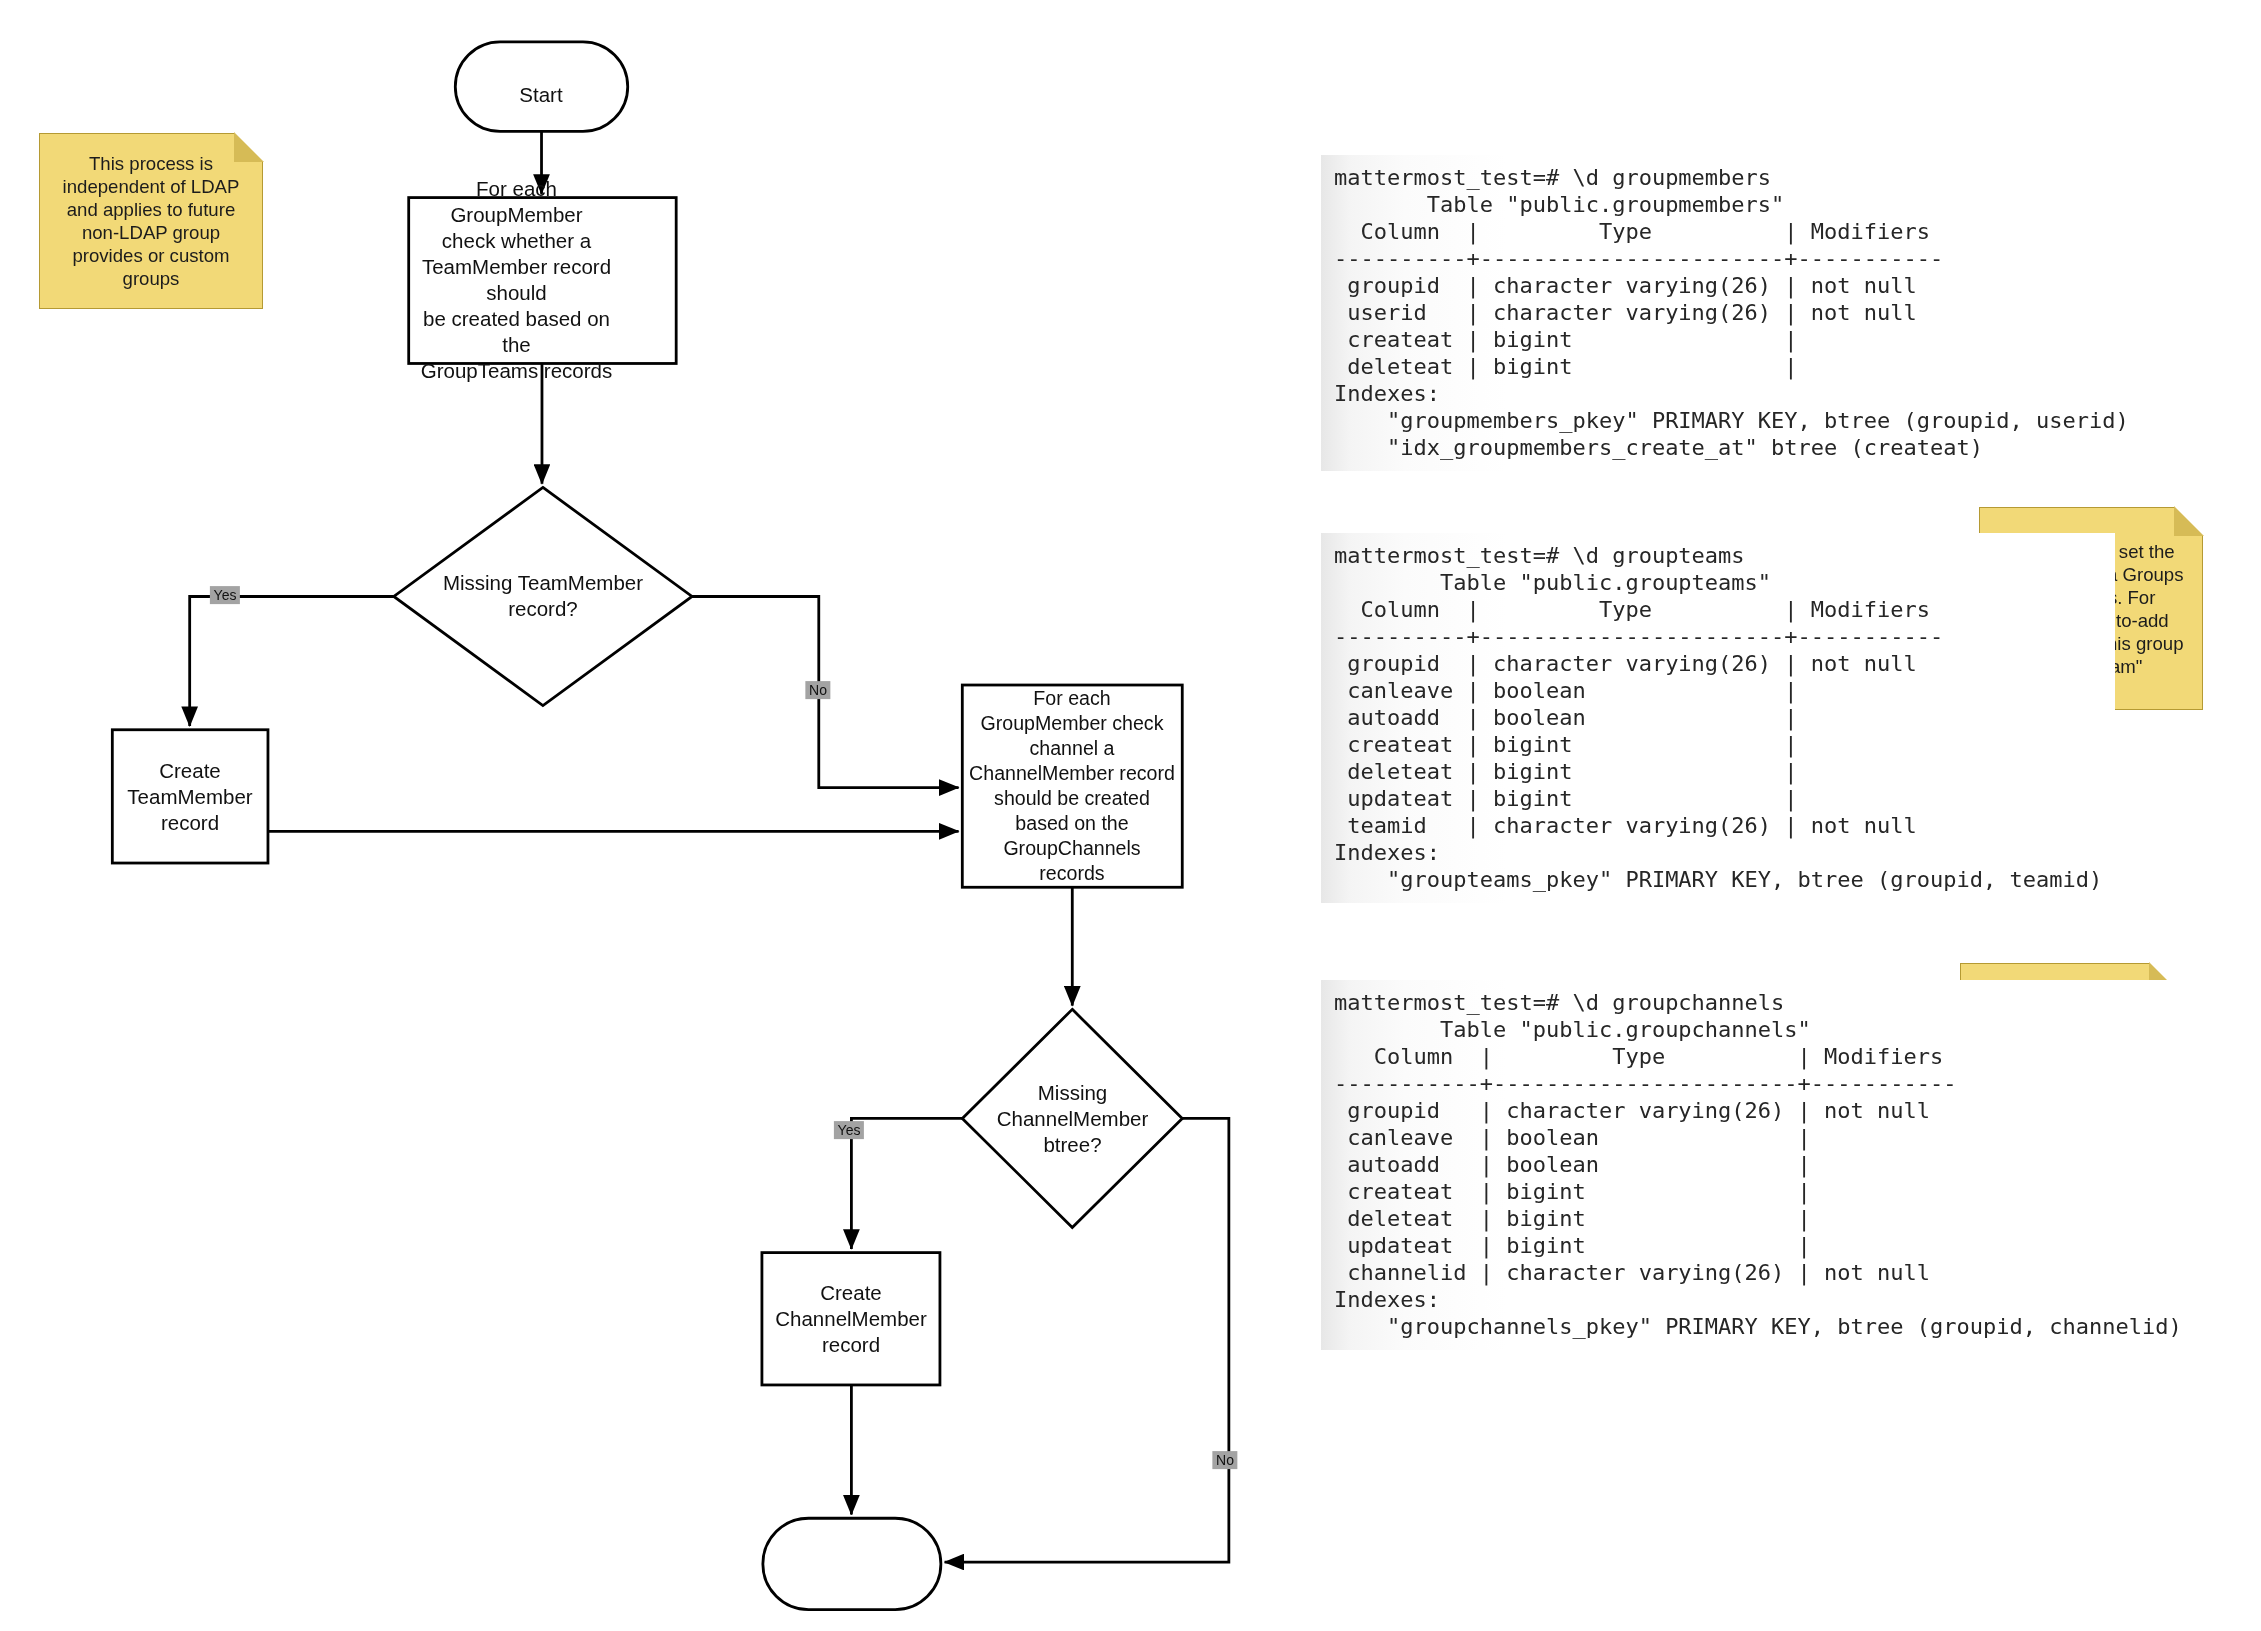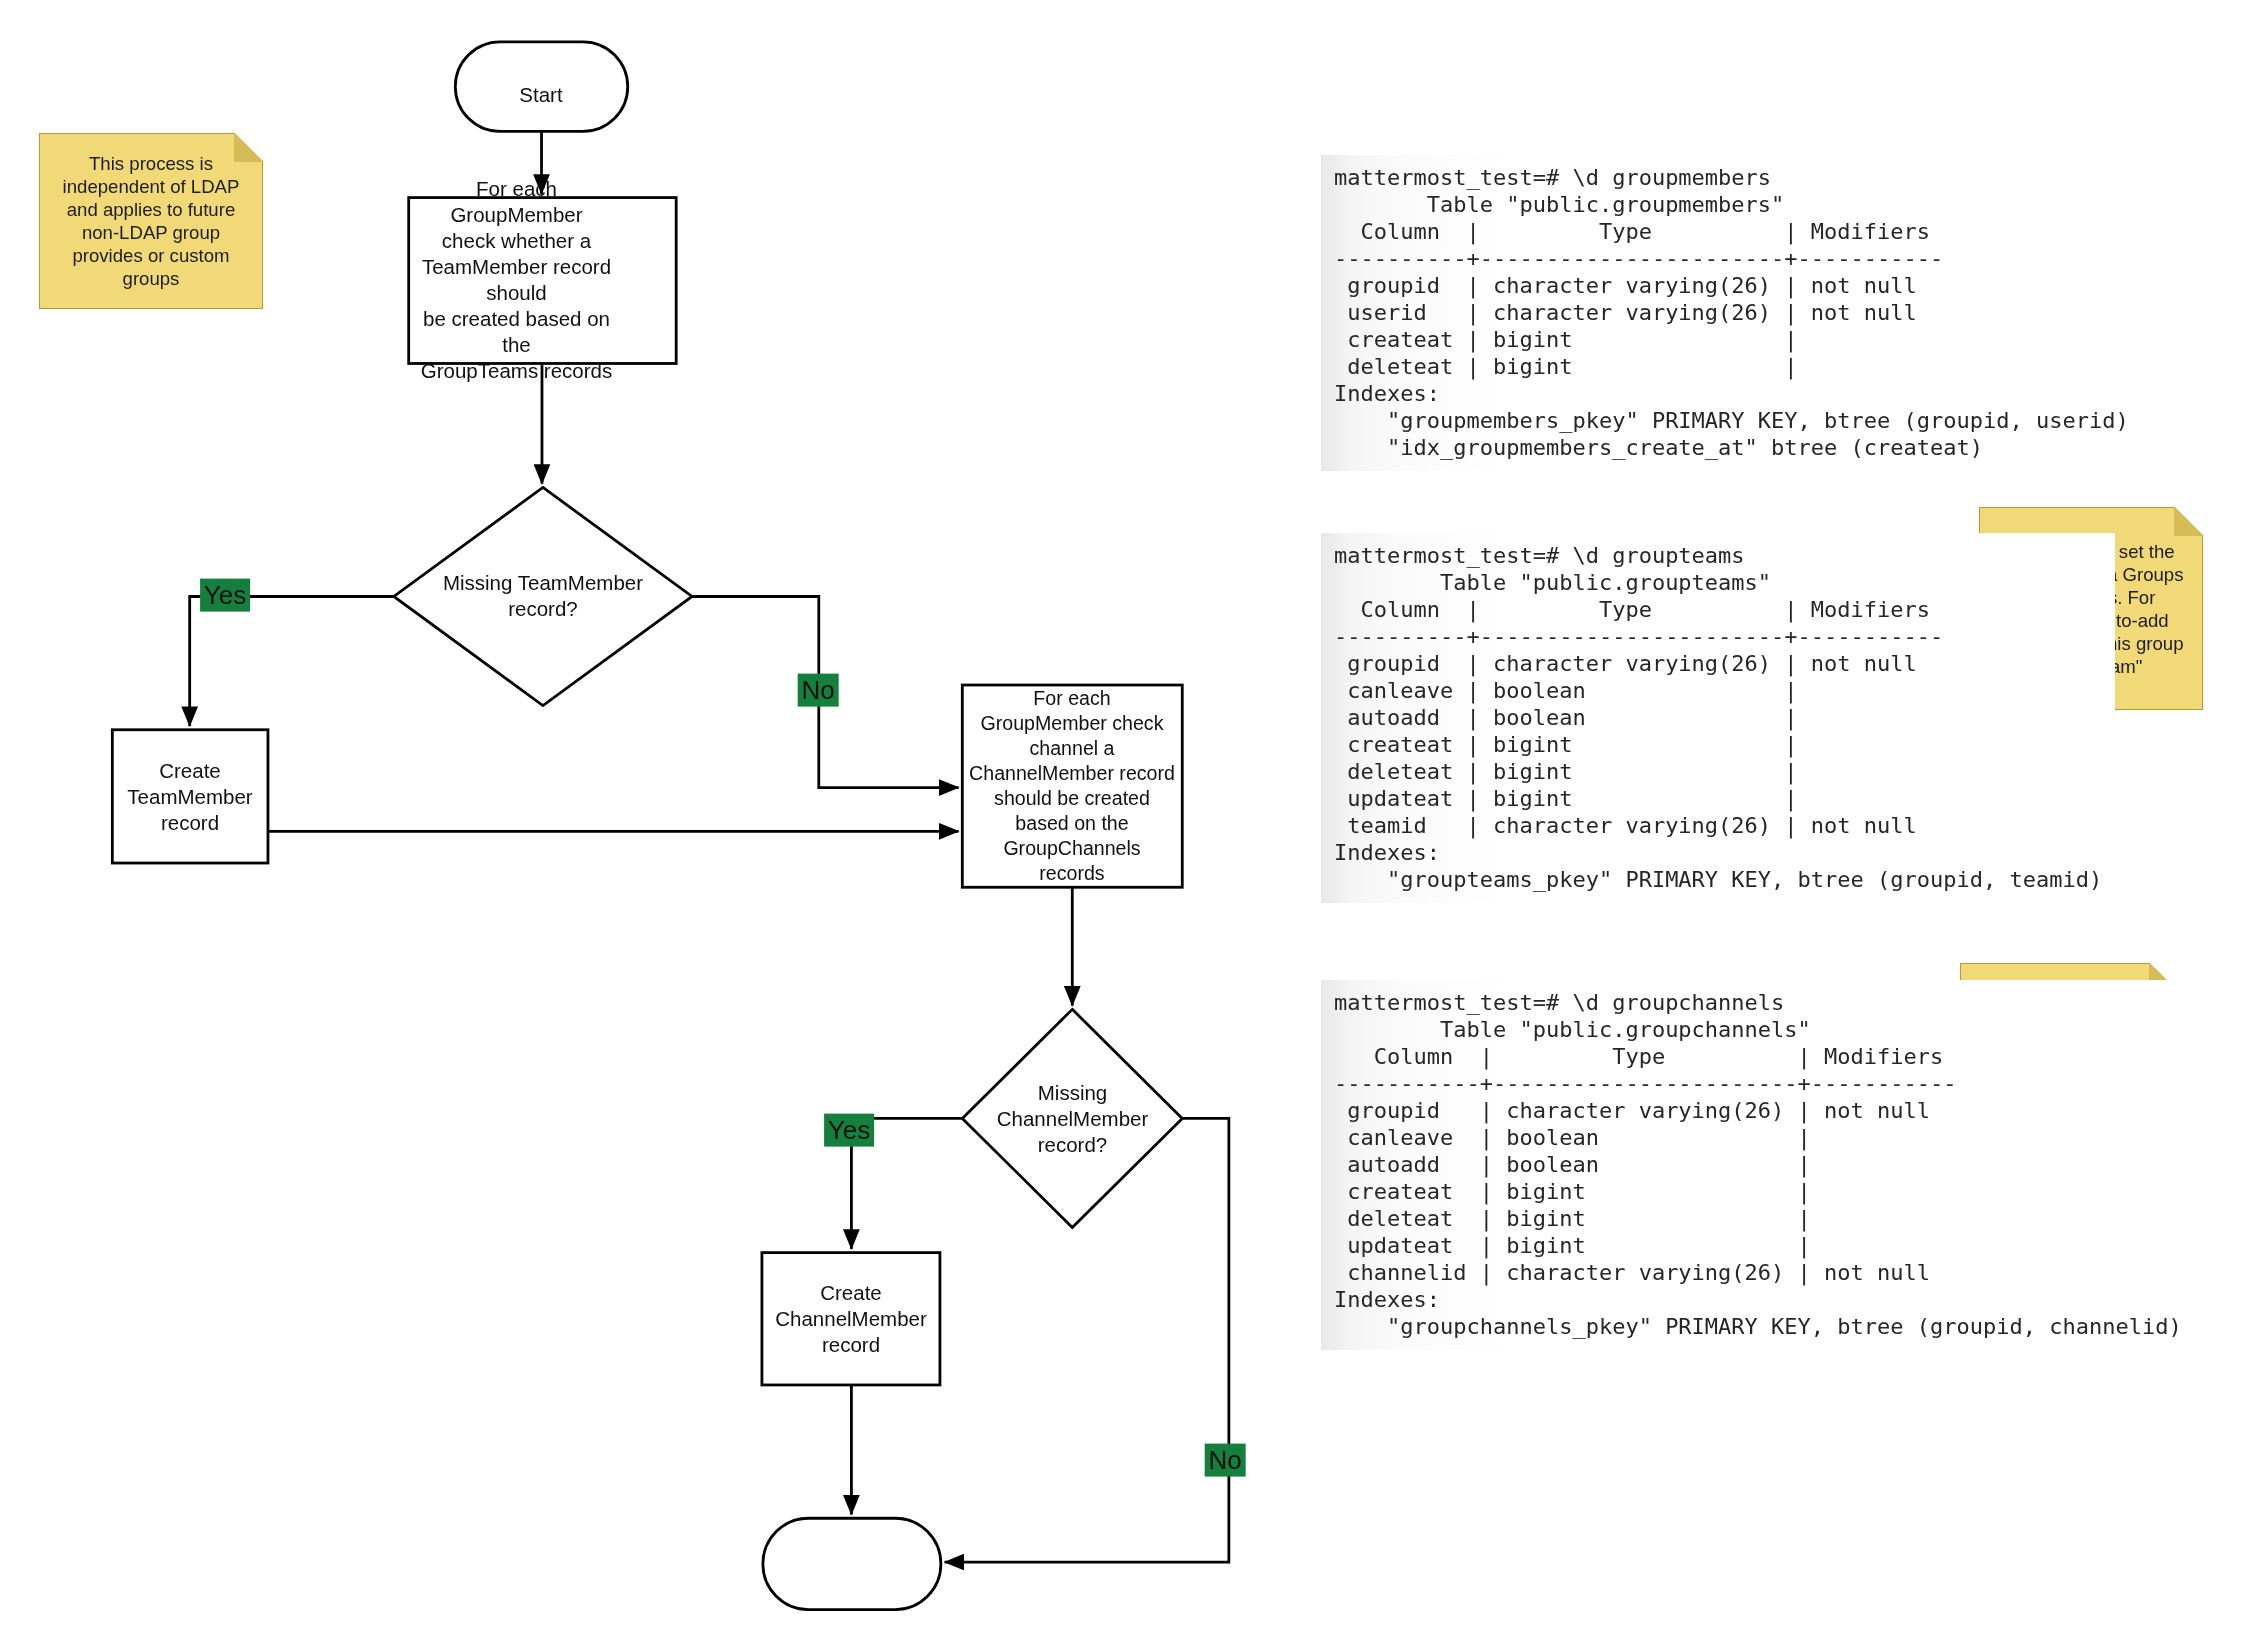"Yes" .edge-label { background: #15803d -> #a3a3a3; font-size: 26px -> 14px }
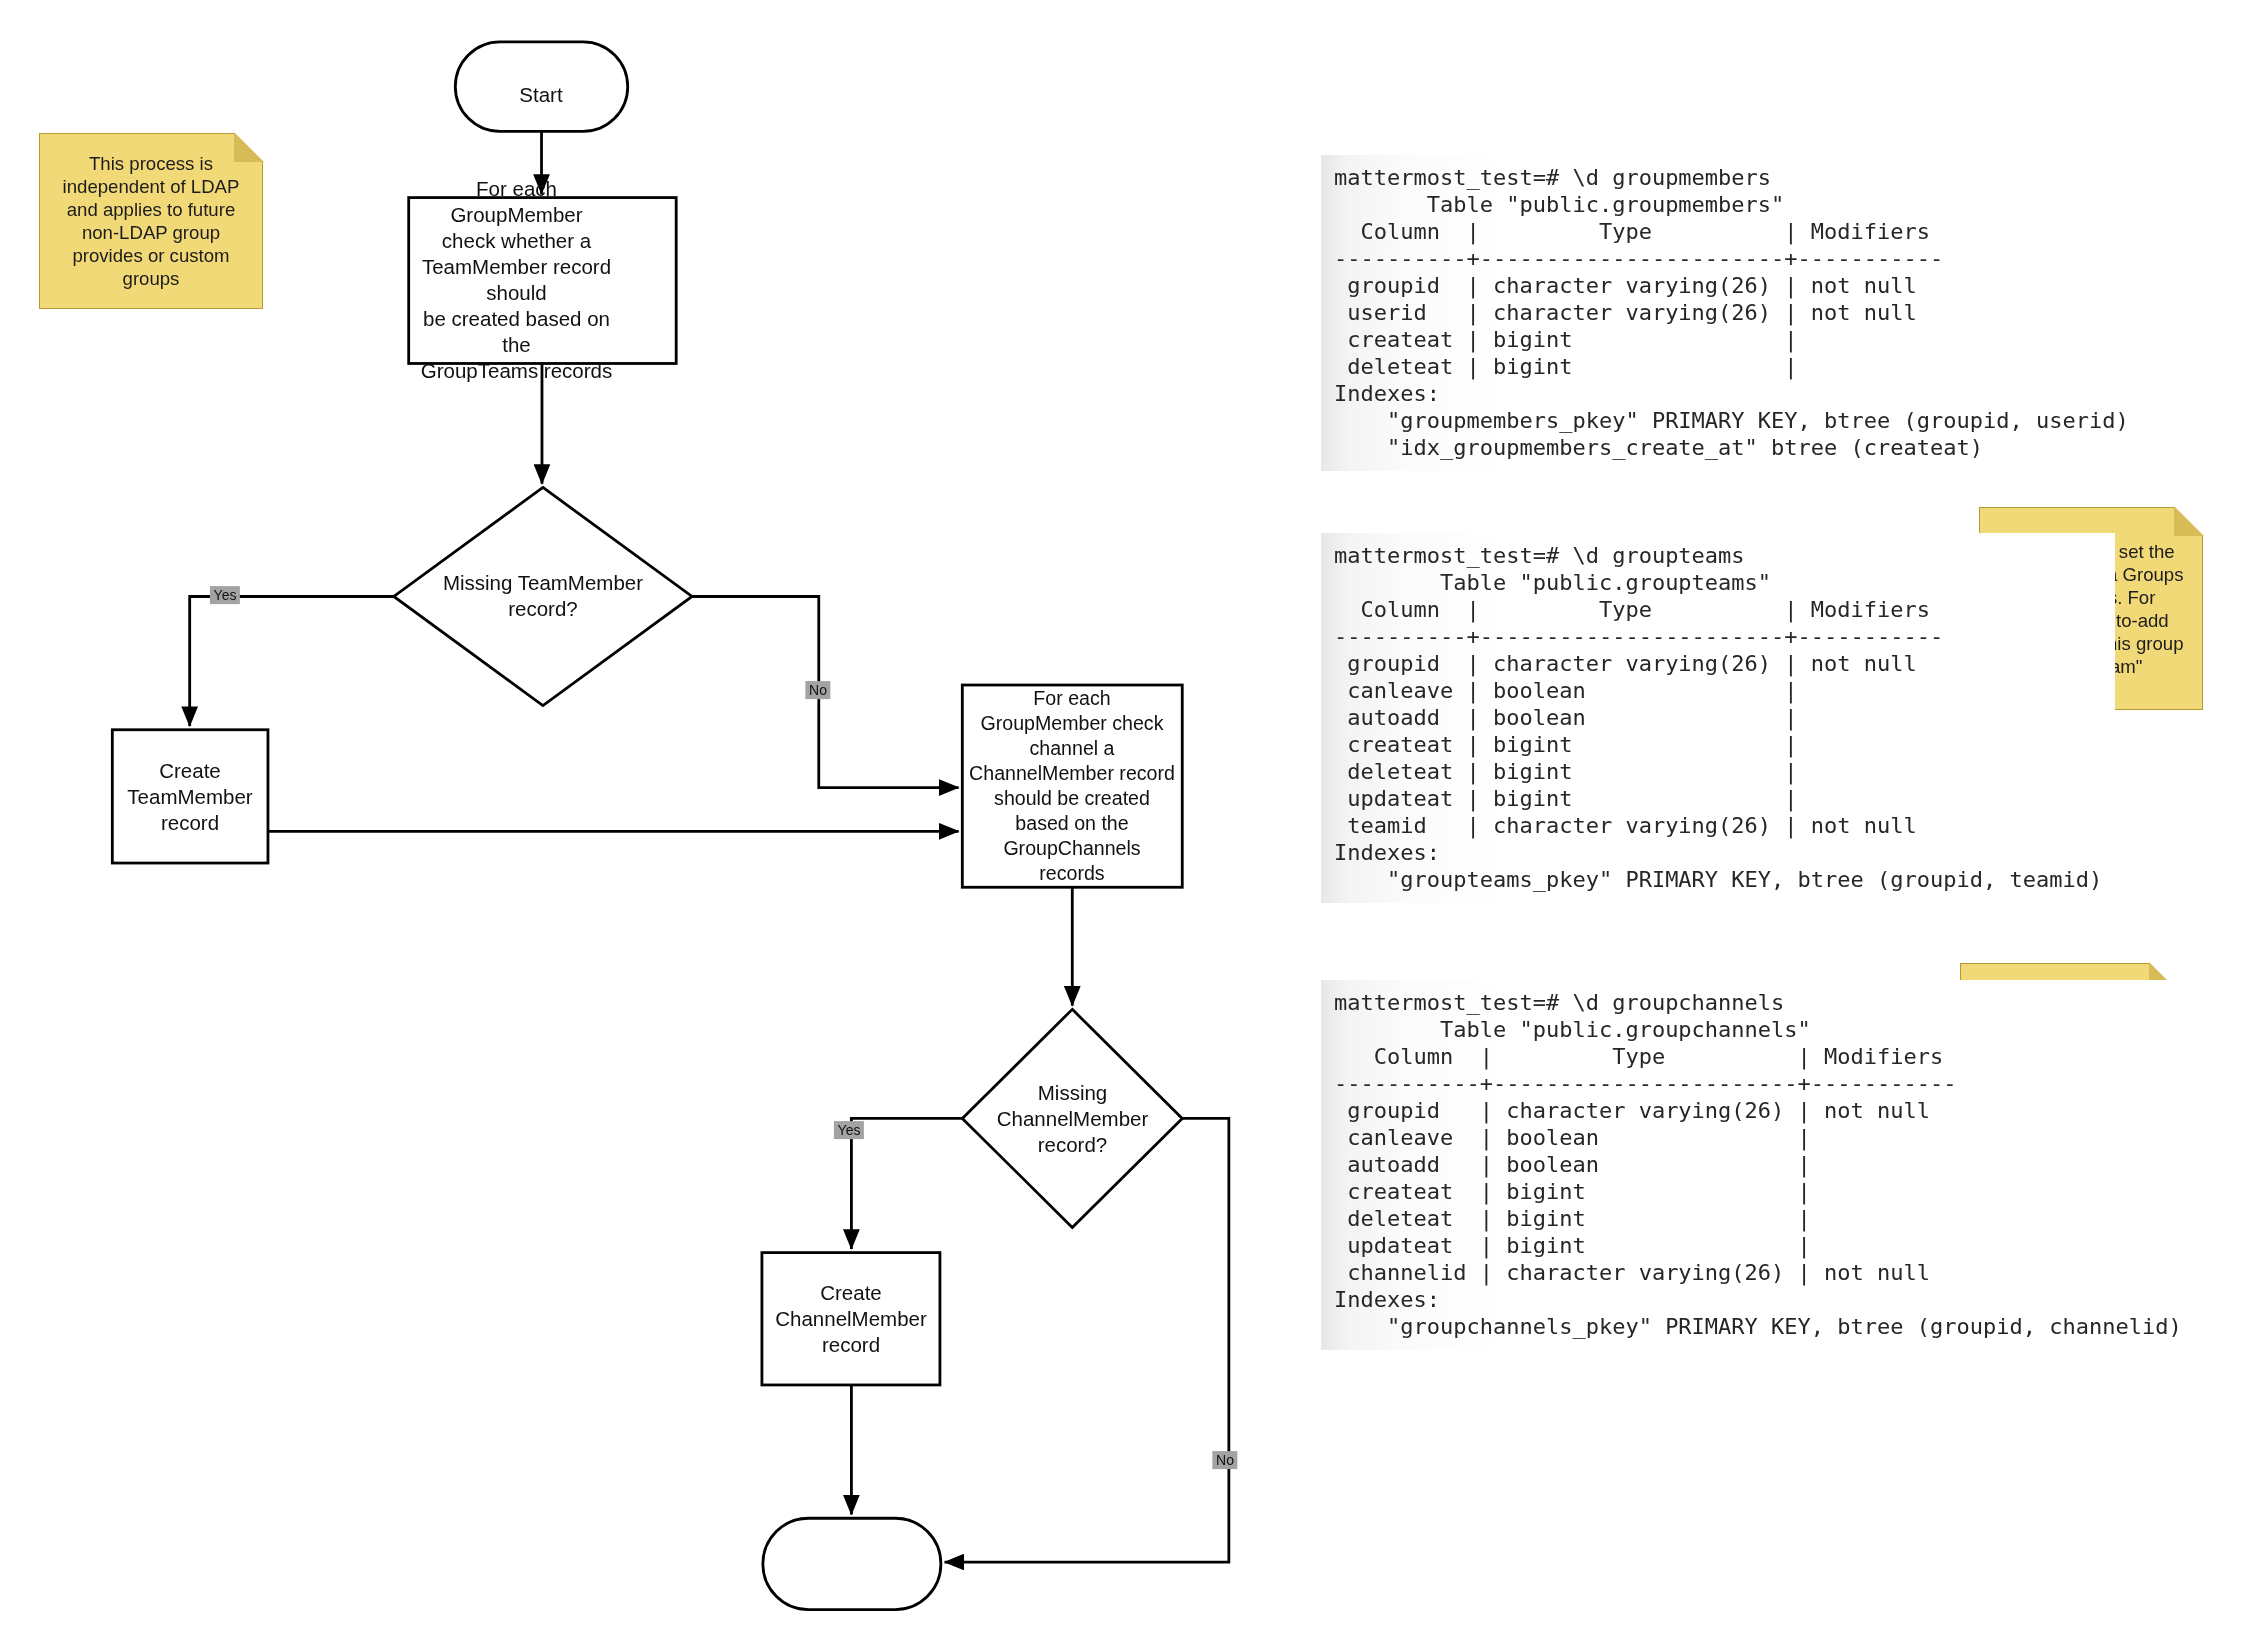"Missing" div.txt { text: record -> btree }
